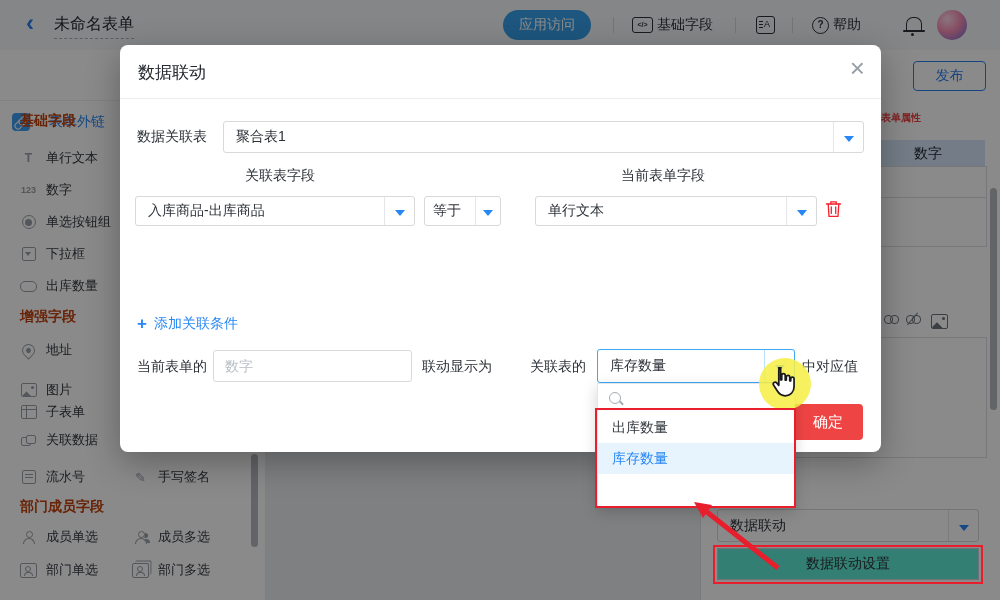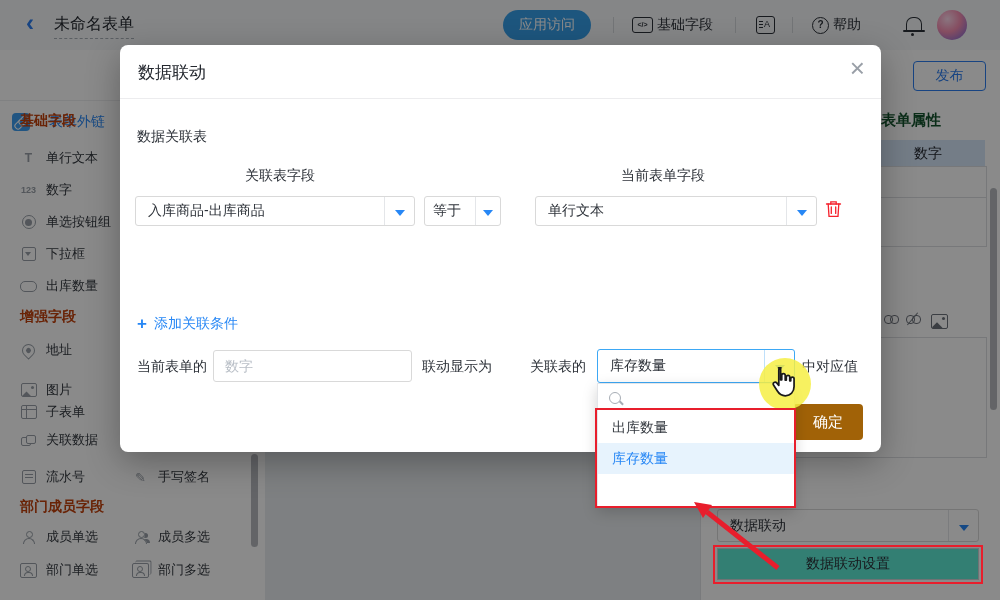"表单属性" .rtab { color: #14532d -> #ef4444; font-size: 15px -> 10px }
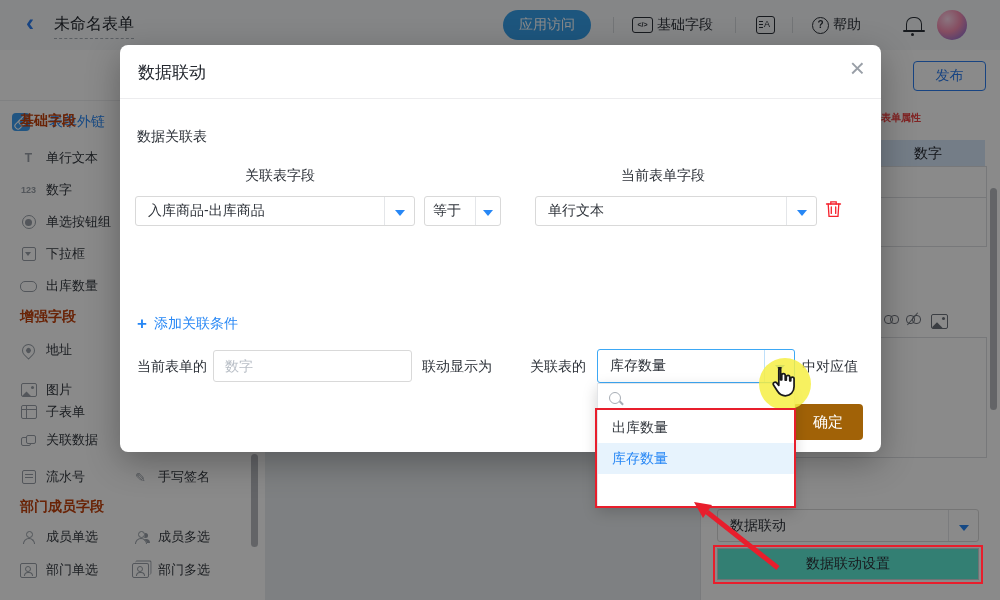"聚合表1" div.abs { html: none -> <div> <span>聚合表1</span> <span> <i></i> </span> </div> }
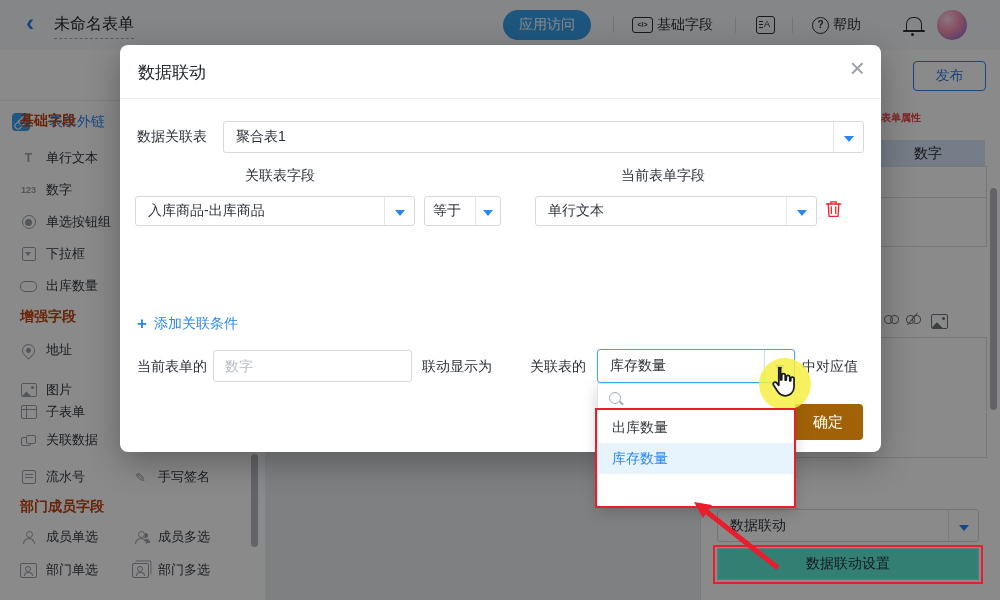"确定" .confirm { background: #a16207 -> #ef4444 }
